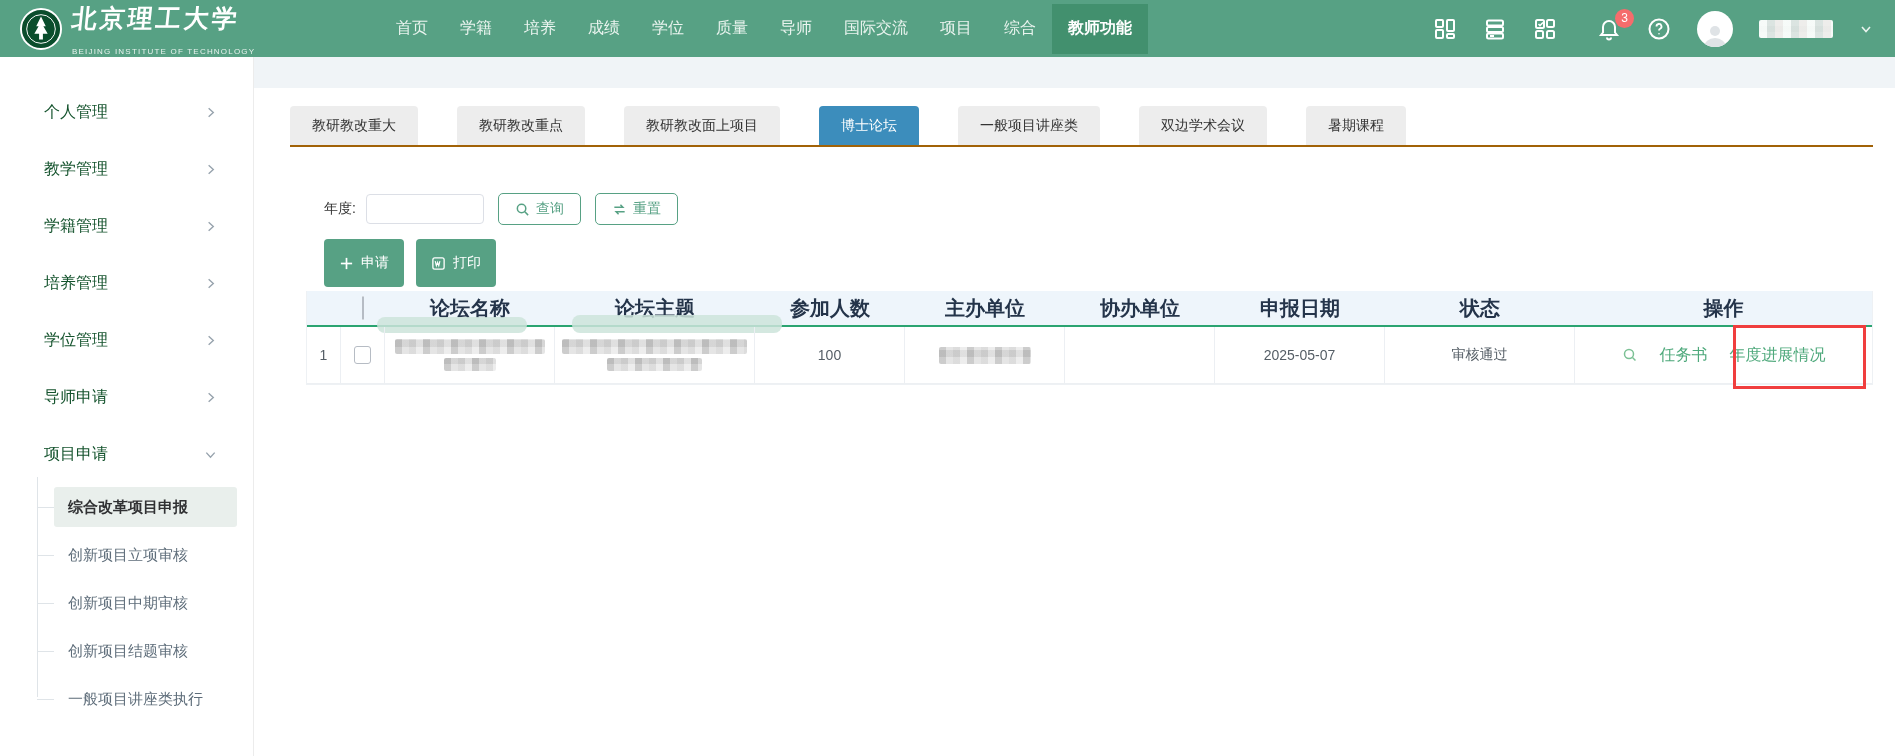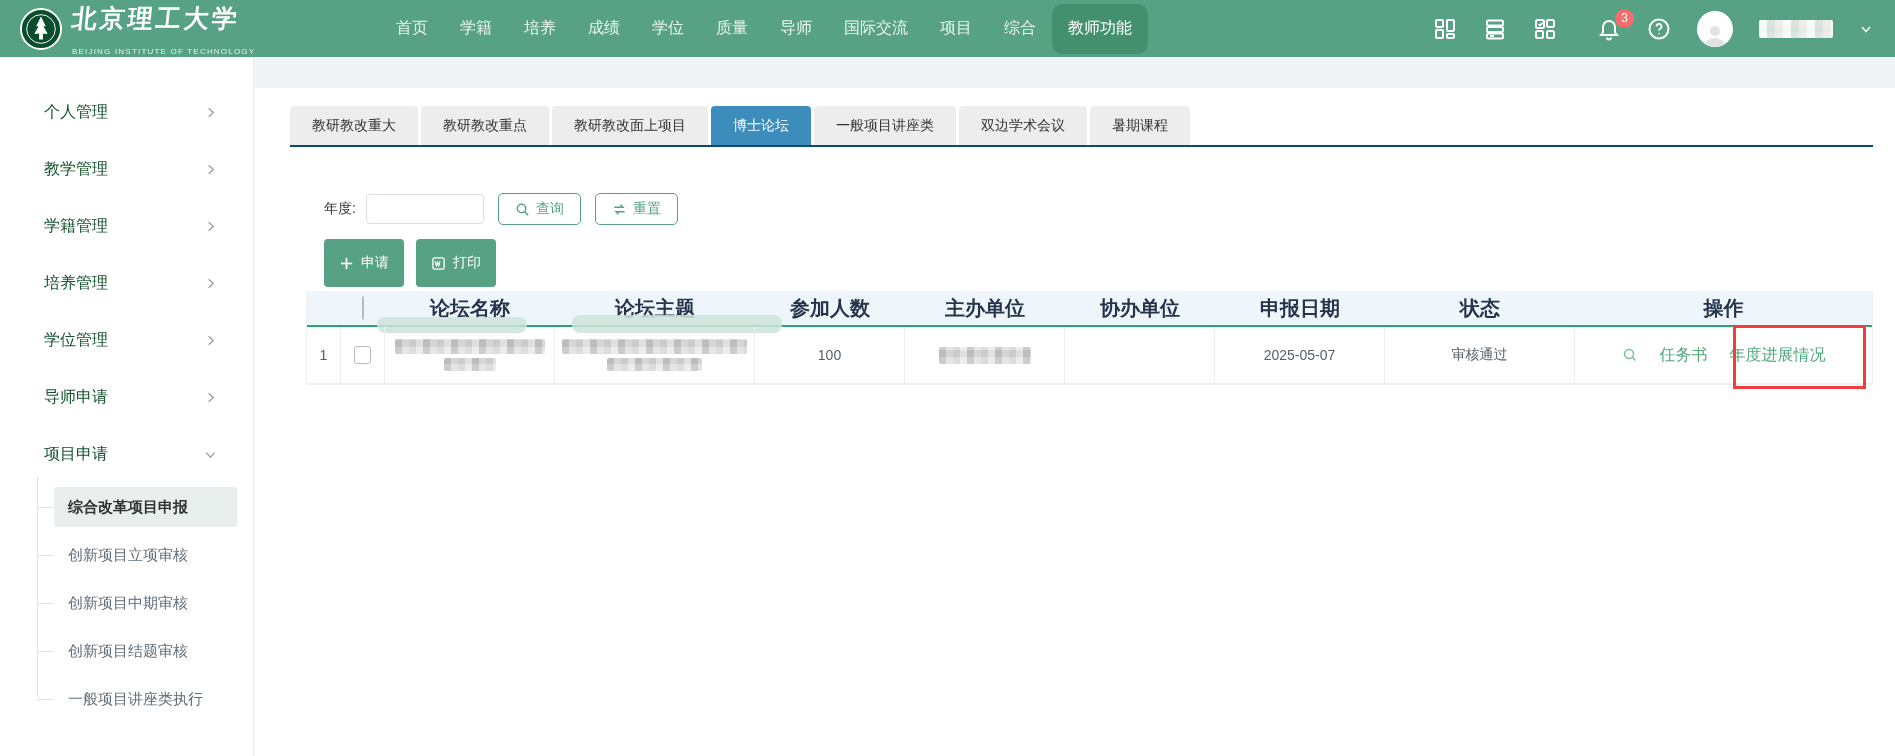"教师功能" .nav-item.active { border-radius: 10px -> none; font-weight: normal -> bold }
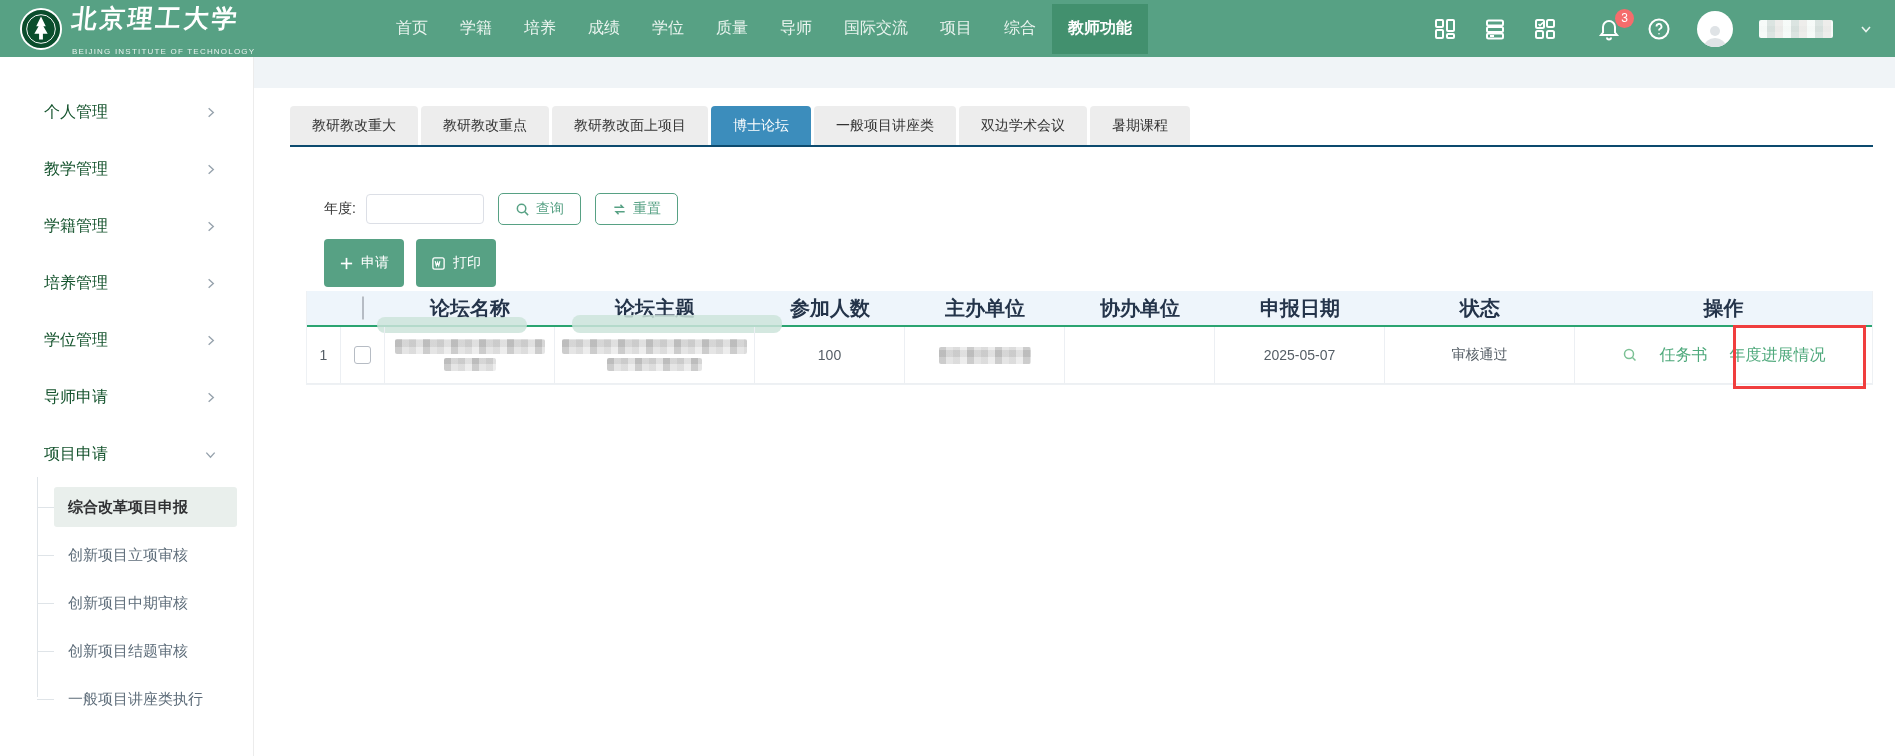"教研教改重大" .tabs-row { border-bottom: 2px solid #0c4a6e -> 2px solid #a16207; gap: none -> 36px }
